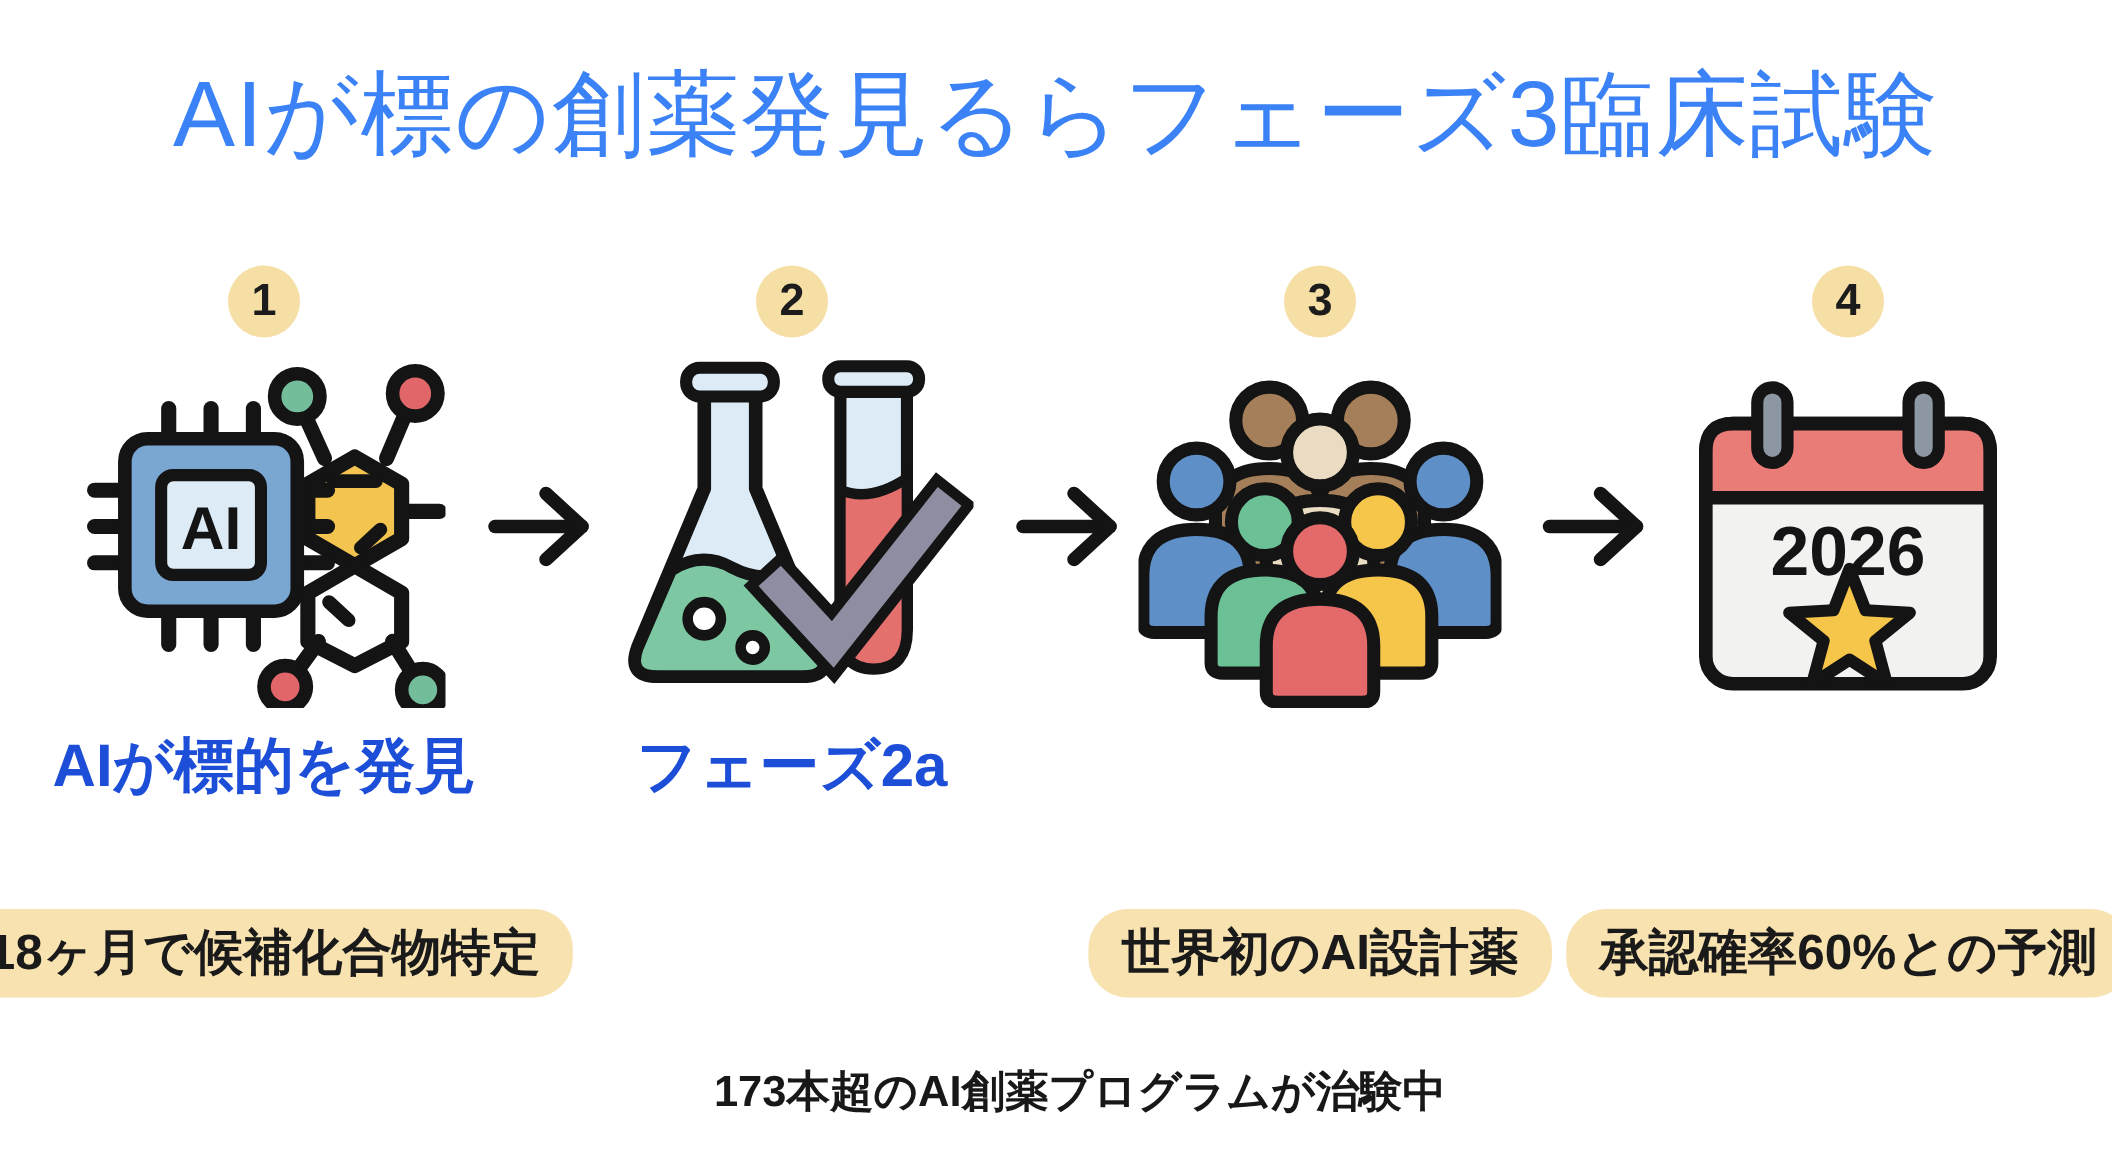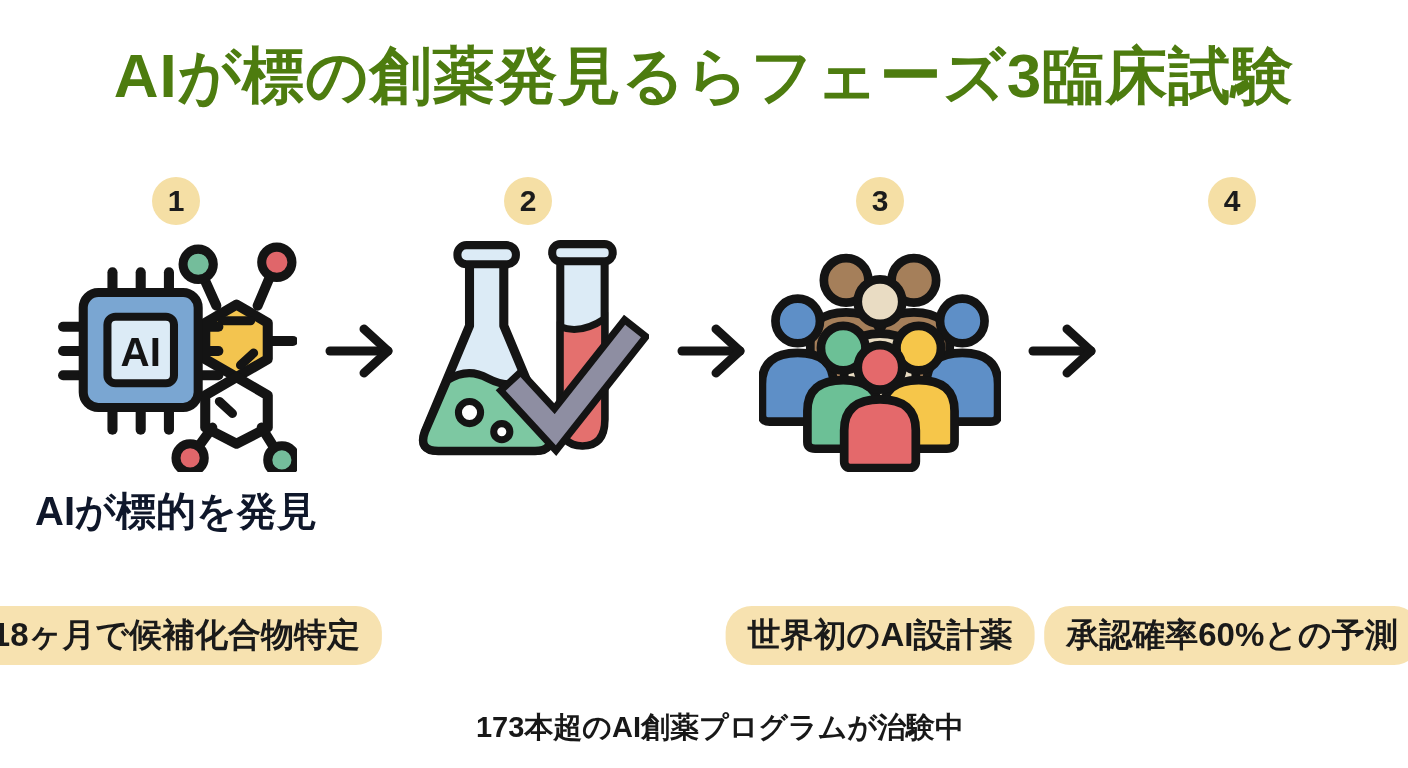"AIが標の創薬発見るらフェーズ3臨床試験" .title { color: #4d7c0f -> #3b82f6; font-weight: 700 -> 400 }
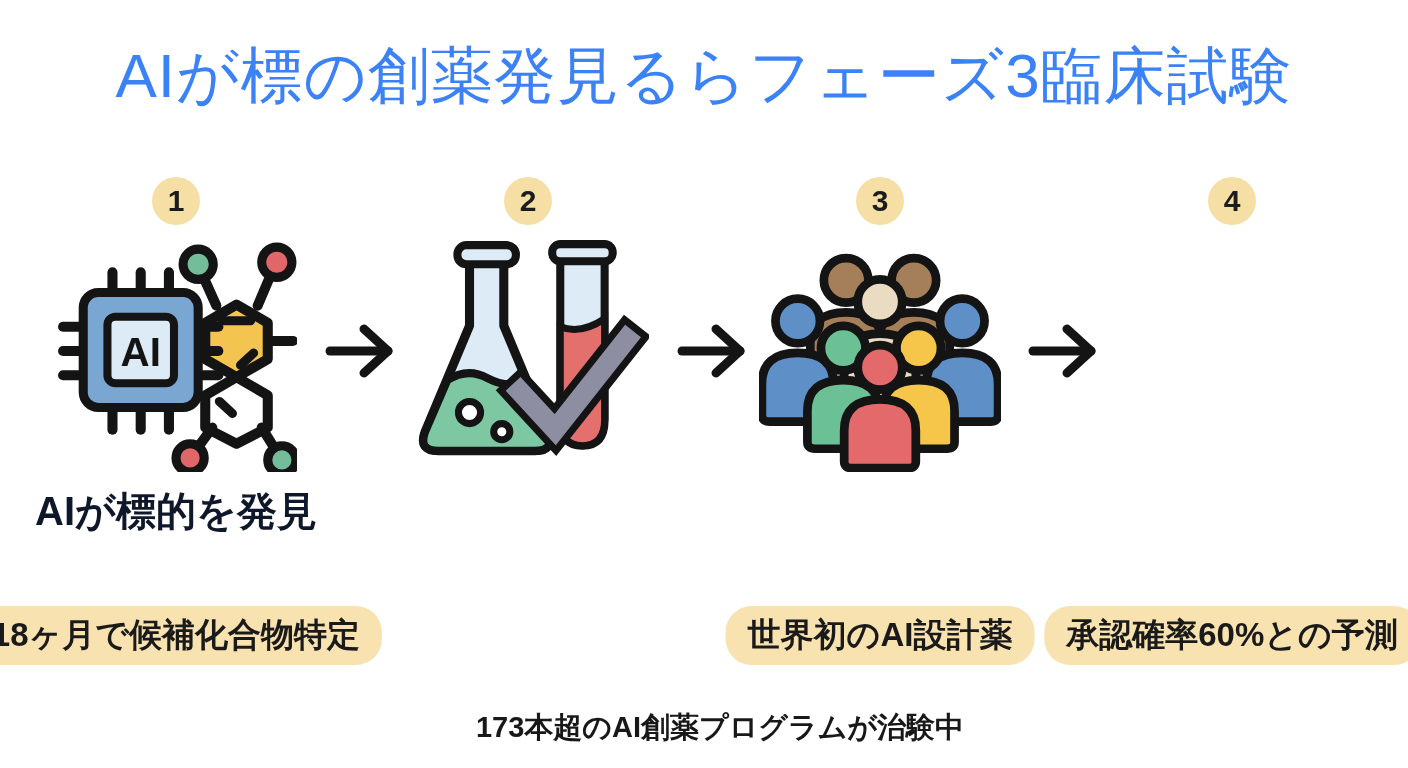"2026" div.icon-box { html: none -> <div> <svg> <rect></rect> <path></path> <rect></rect> <rect></rect> <text>2026</text> <polygon></polygon> </svg> </div> }
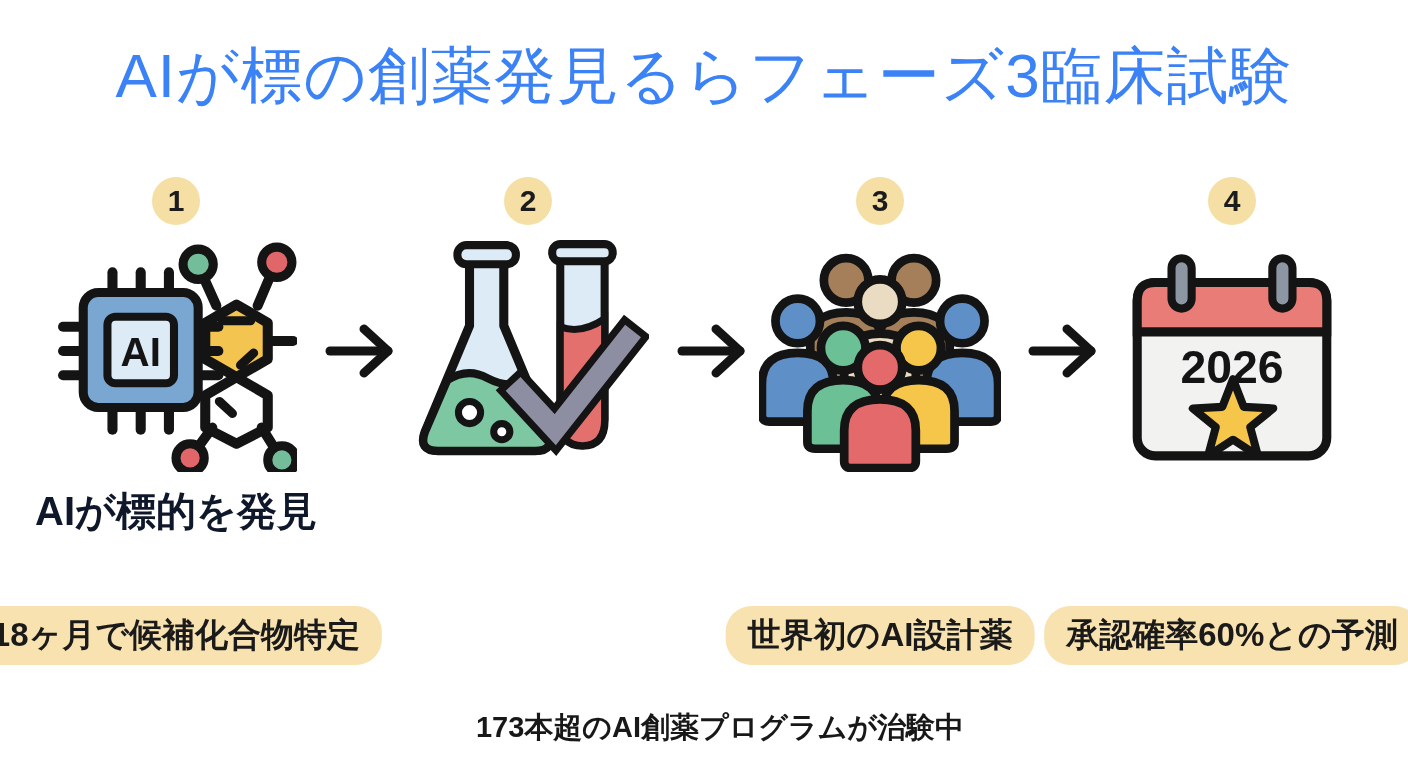"AIが標的を発見" .label-box { color: #0f172a -> #1d4ed8 }
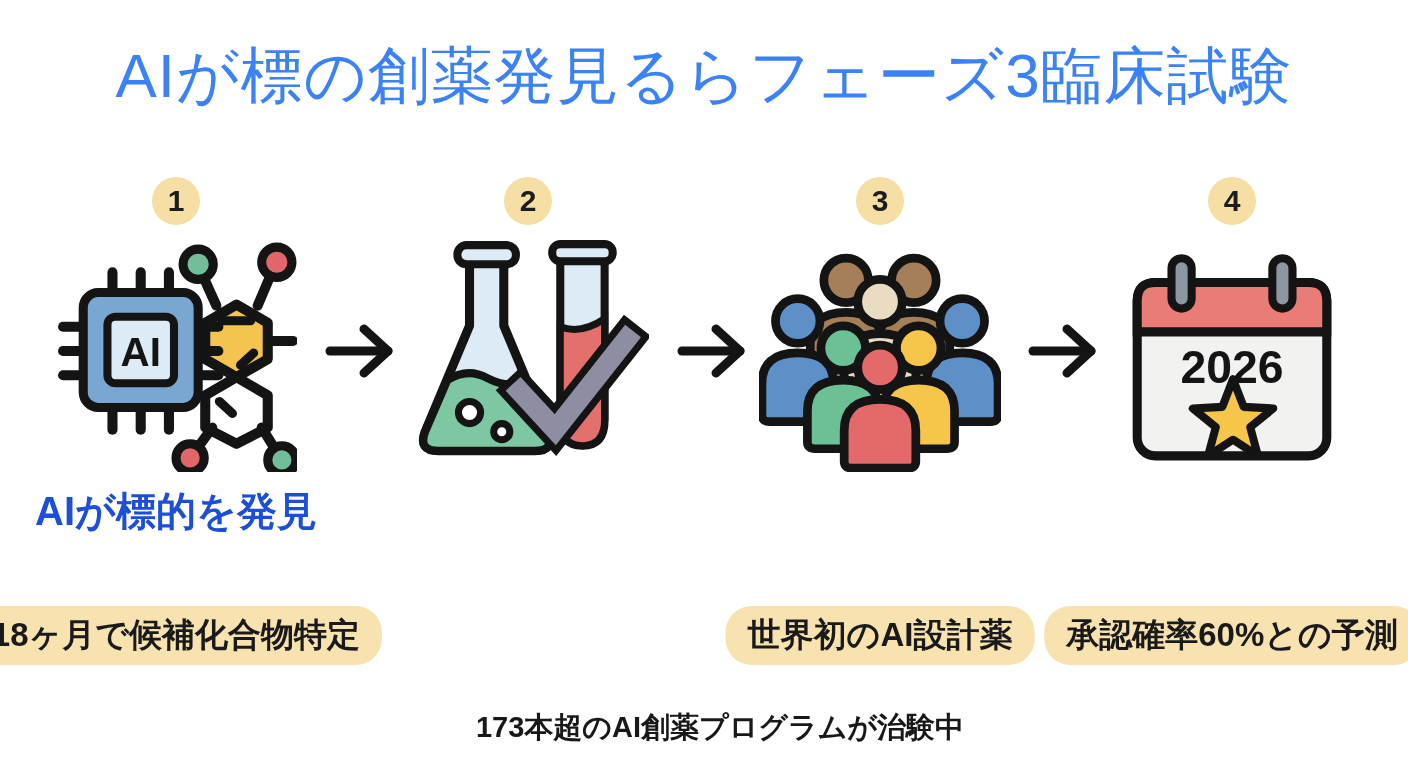"フェーズ2a" div { html: none -> <div>フェーズ2a</div> }
